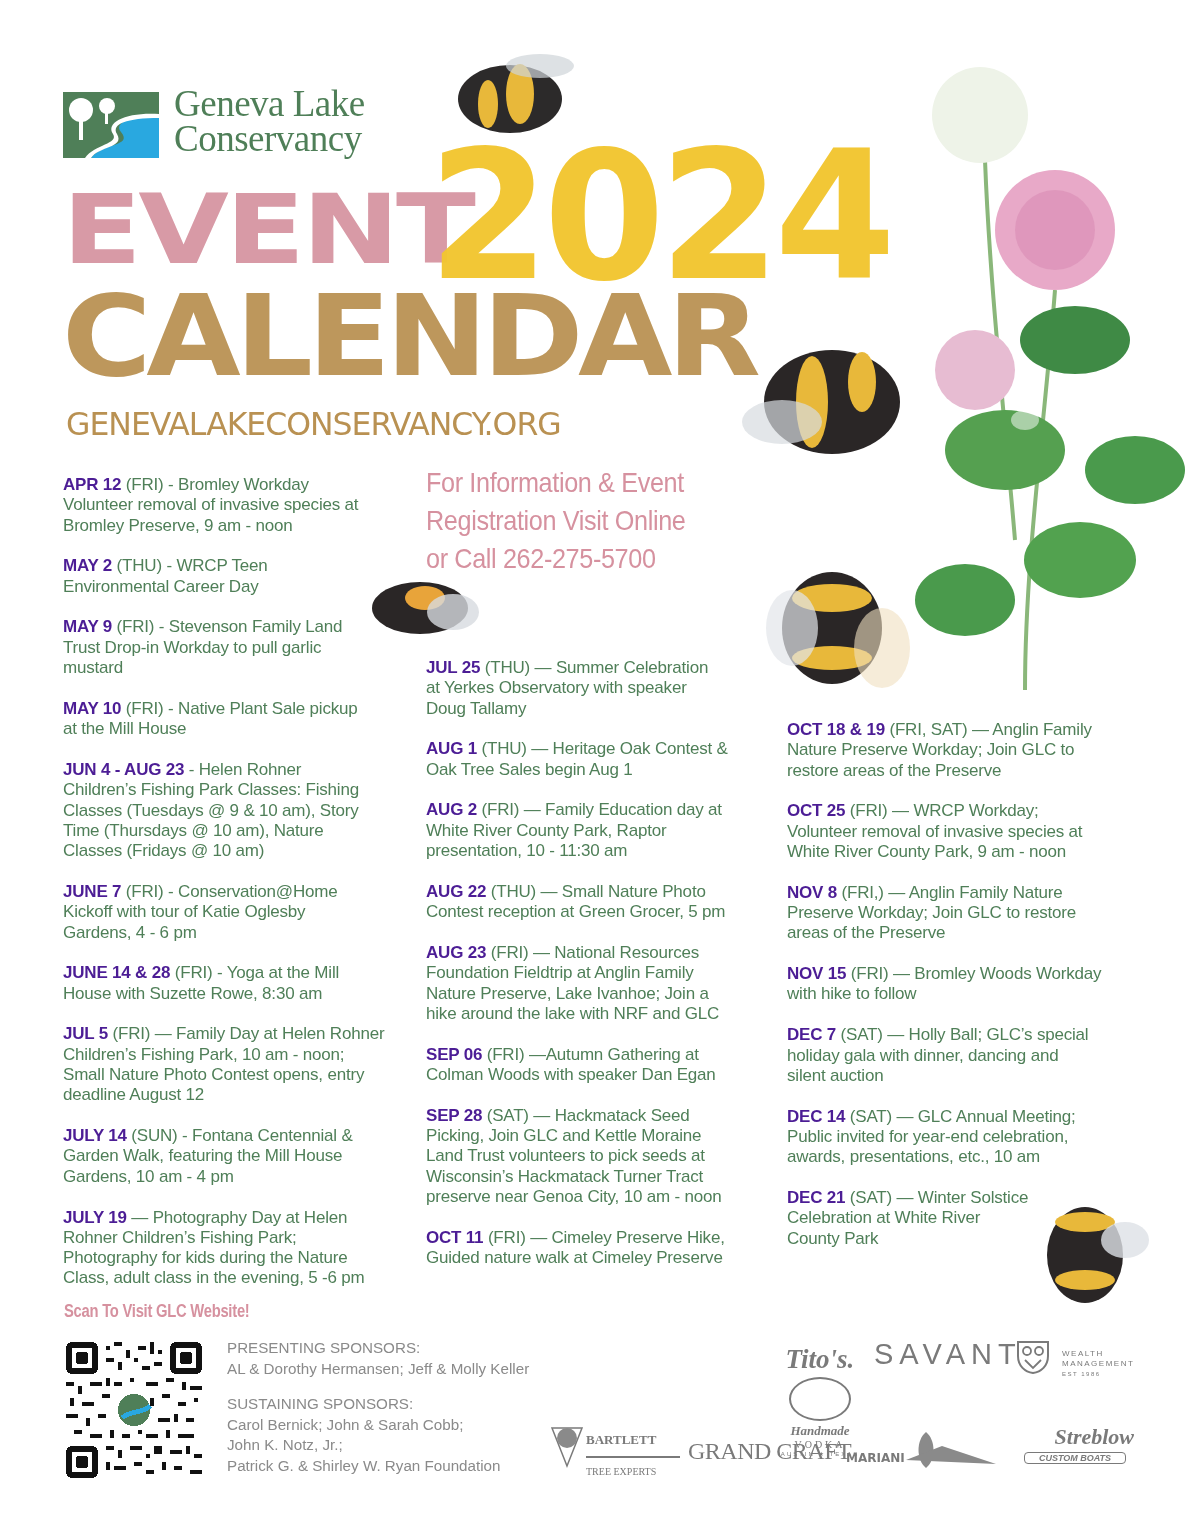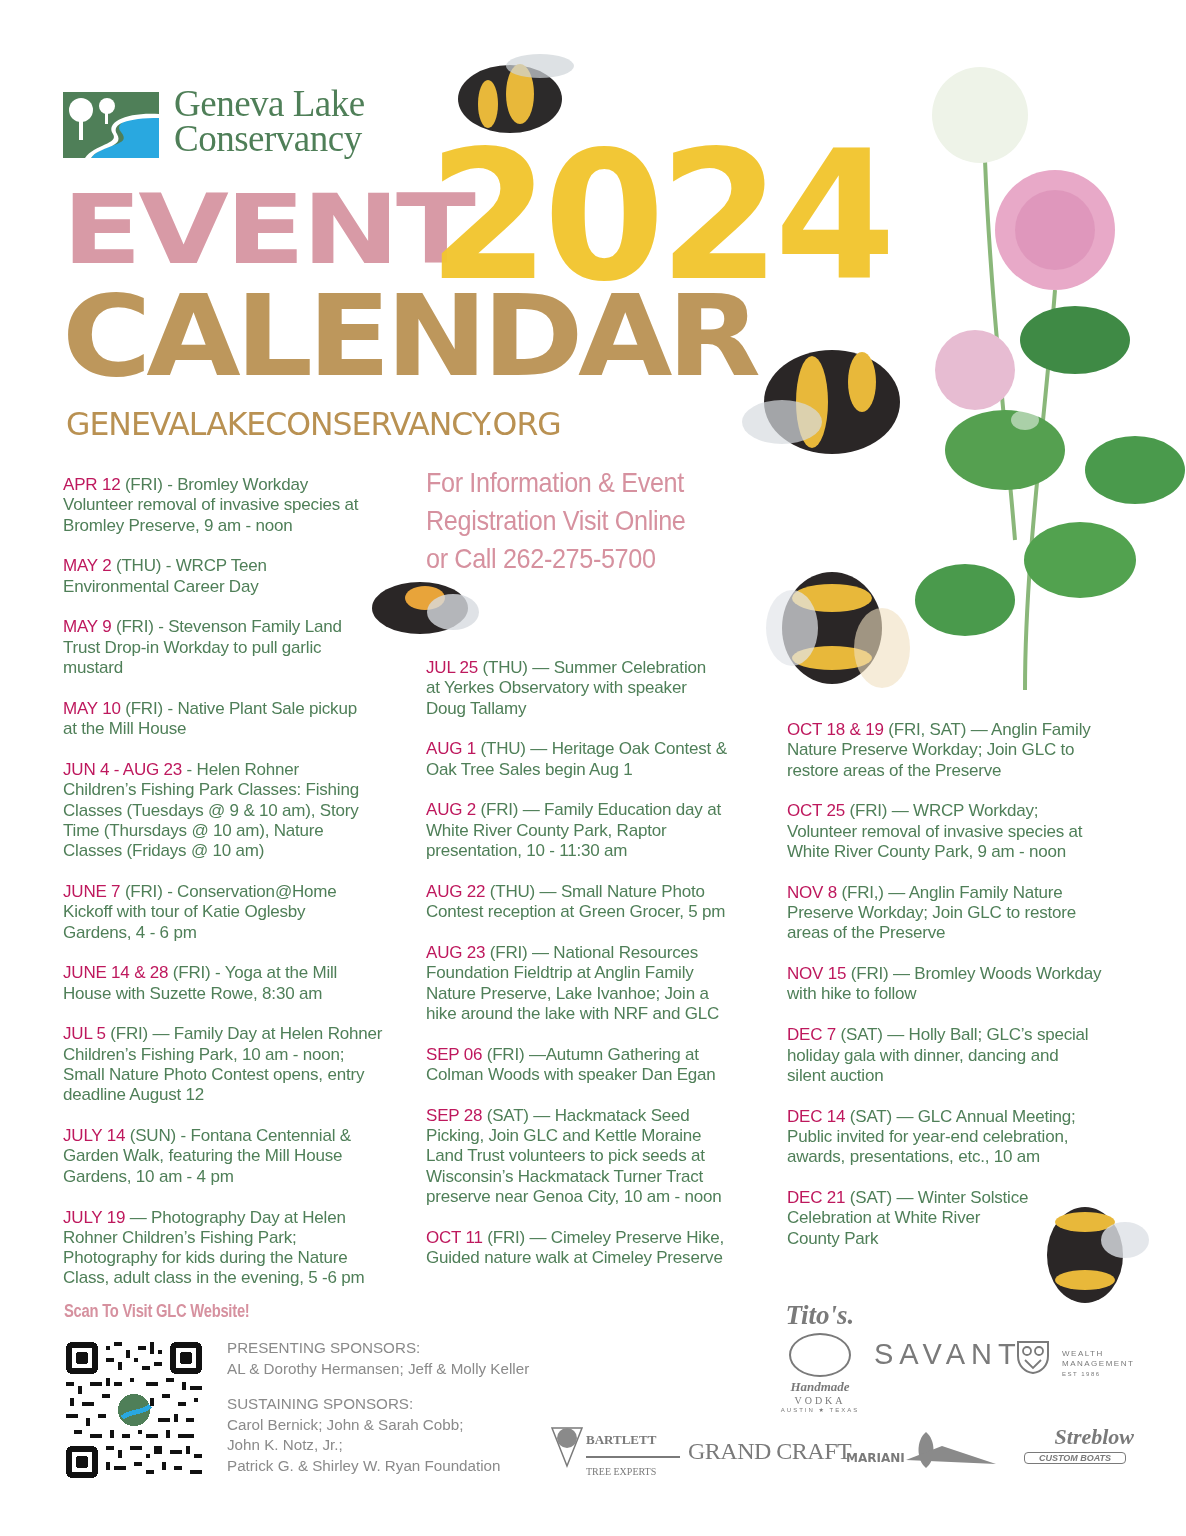"APR 12" .event .date { color: #be185d -> #4c1d95; font-weight: normal -> bold }
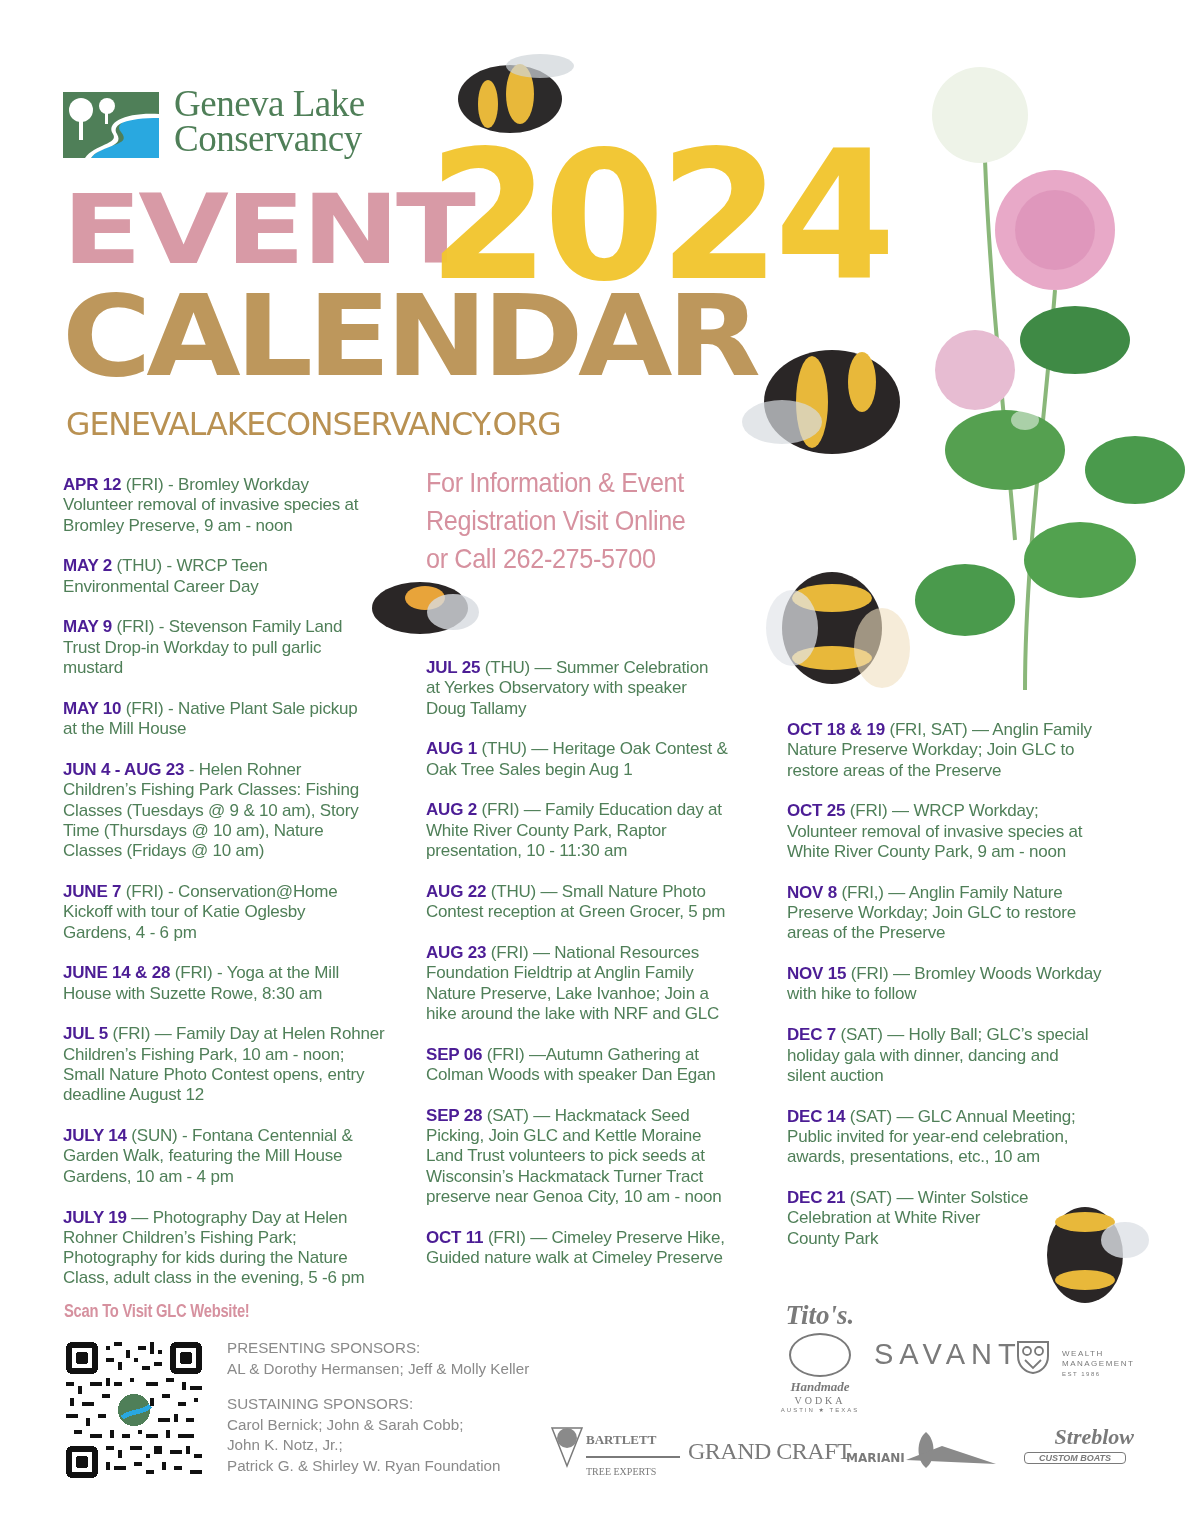"Tito's." .titos .t1 { margin-top: none -> 44px }
